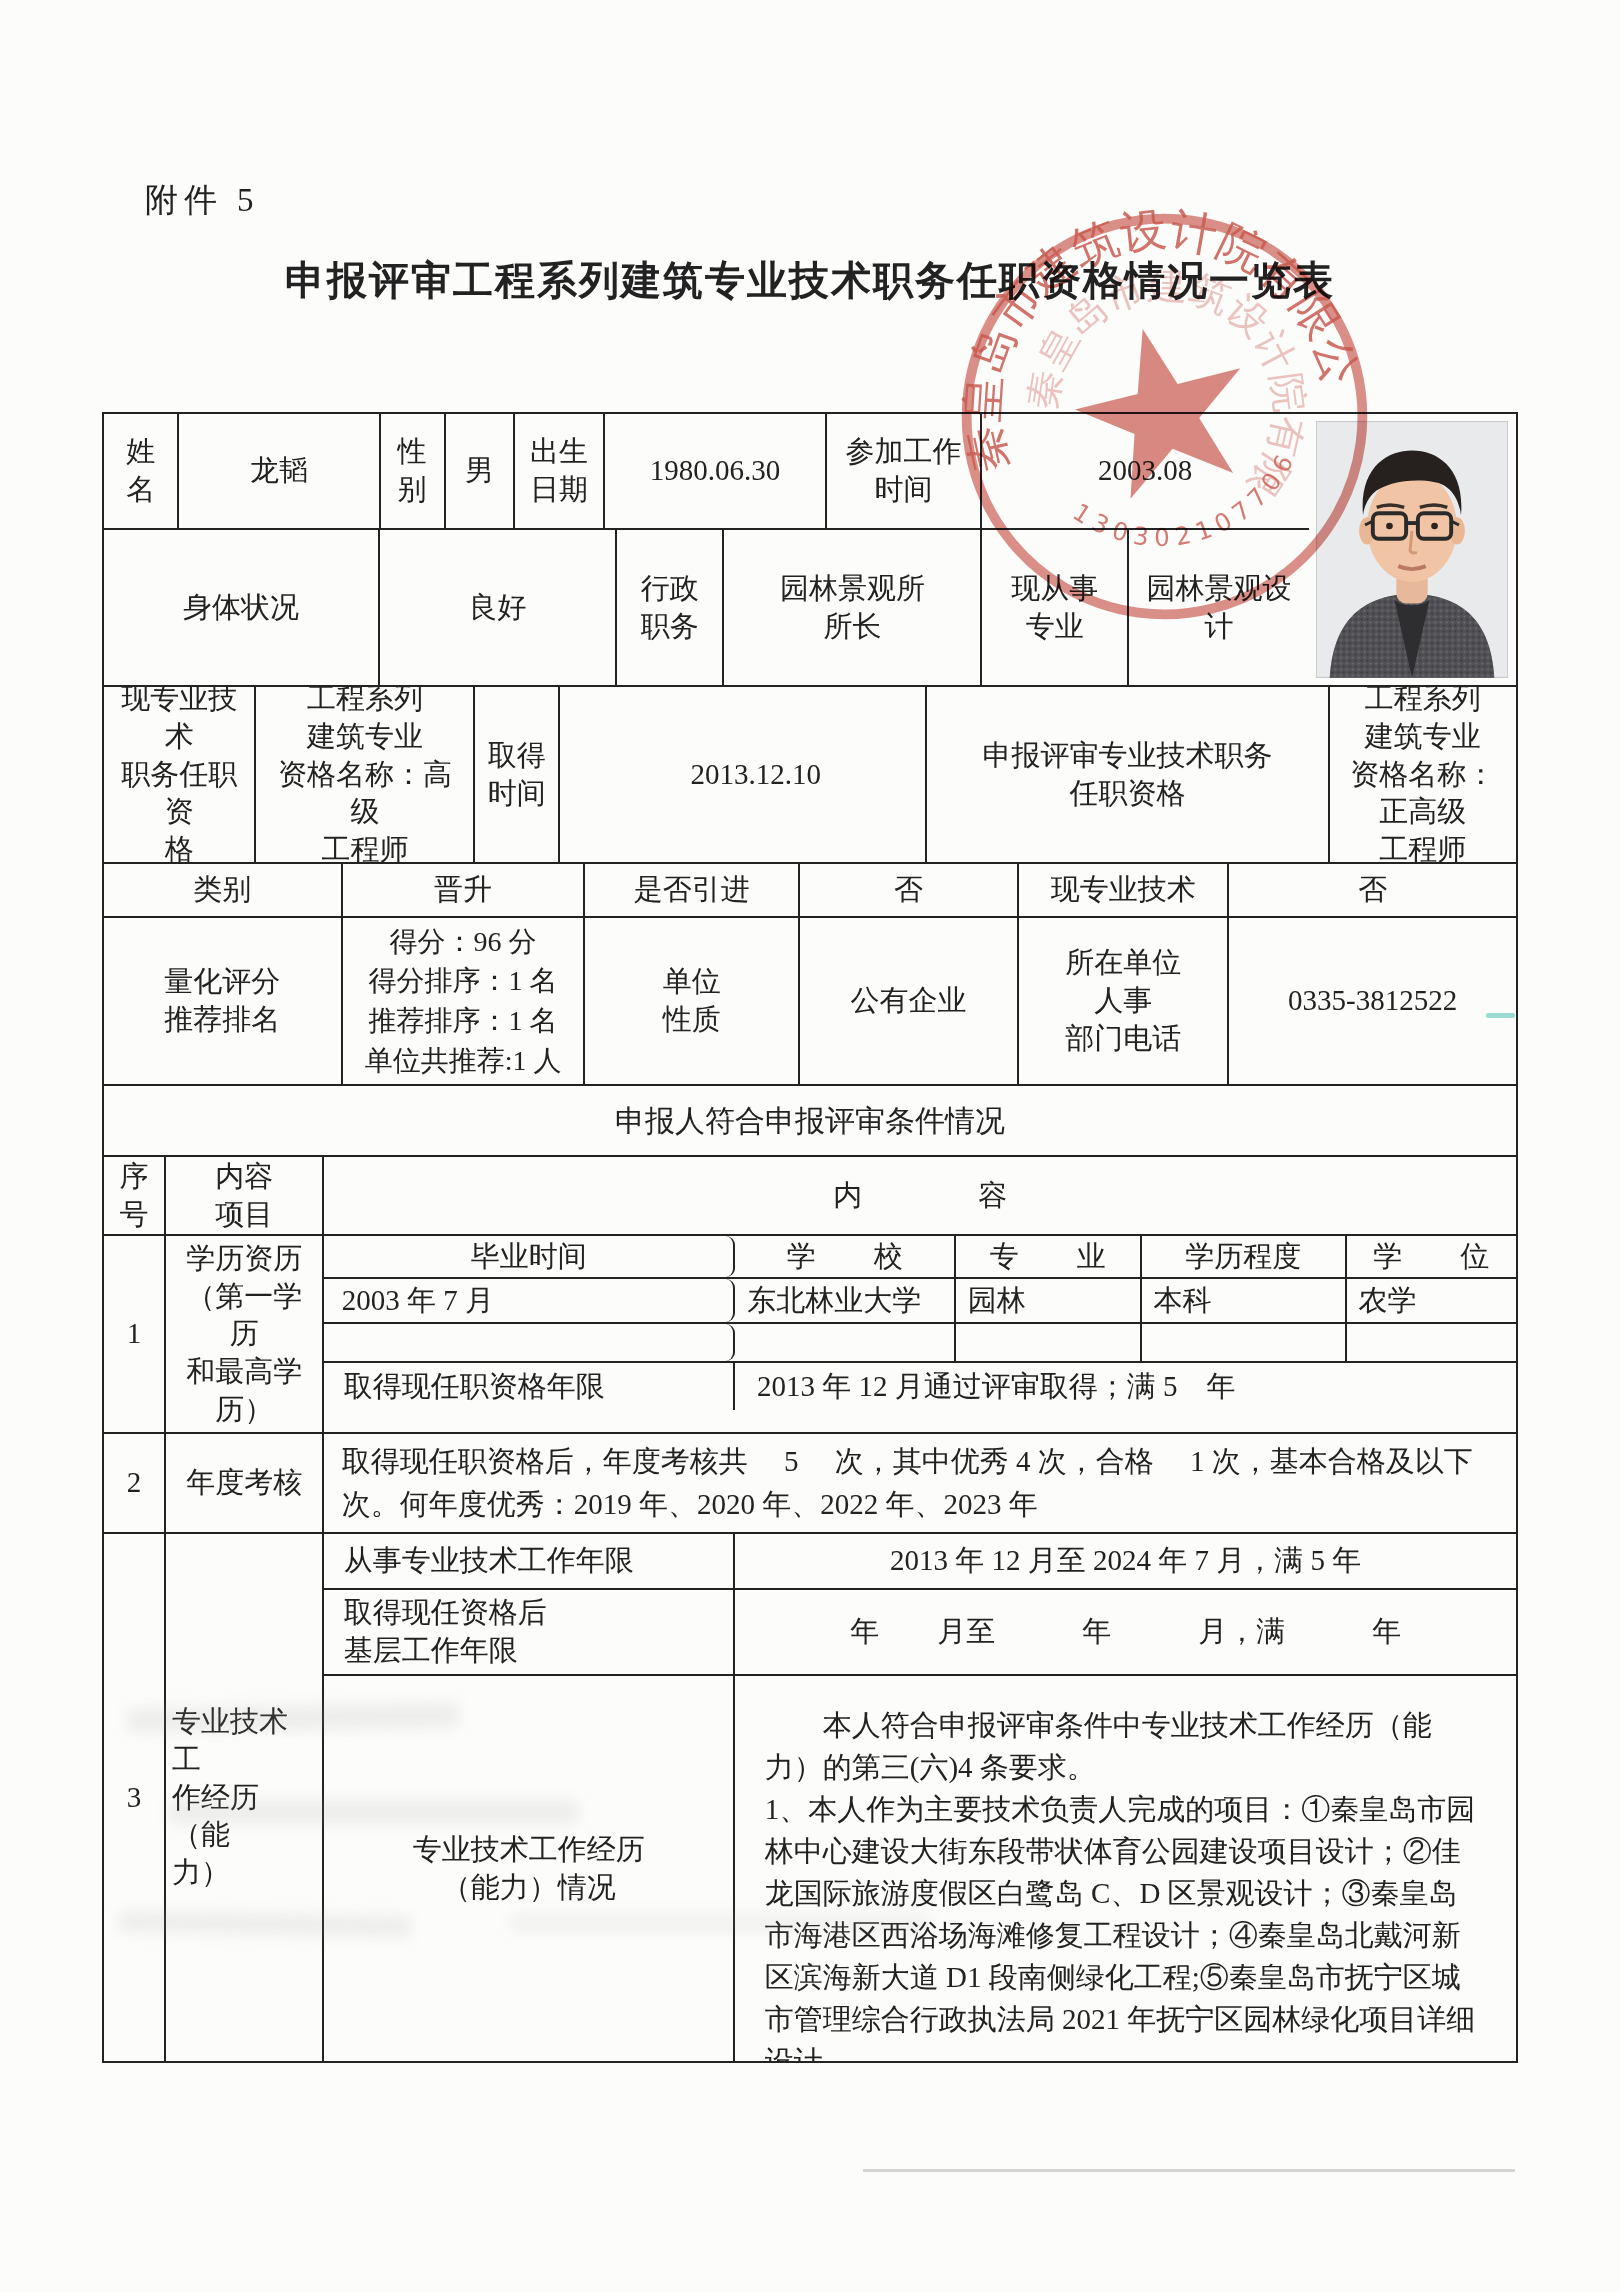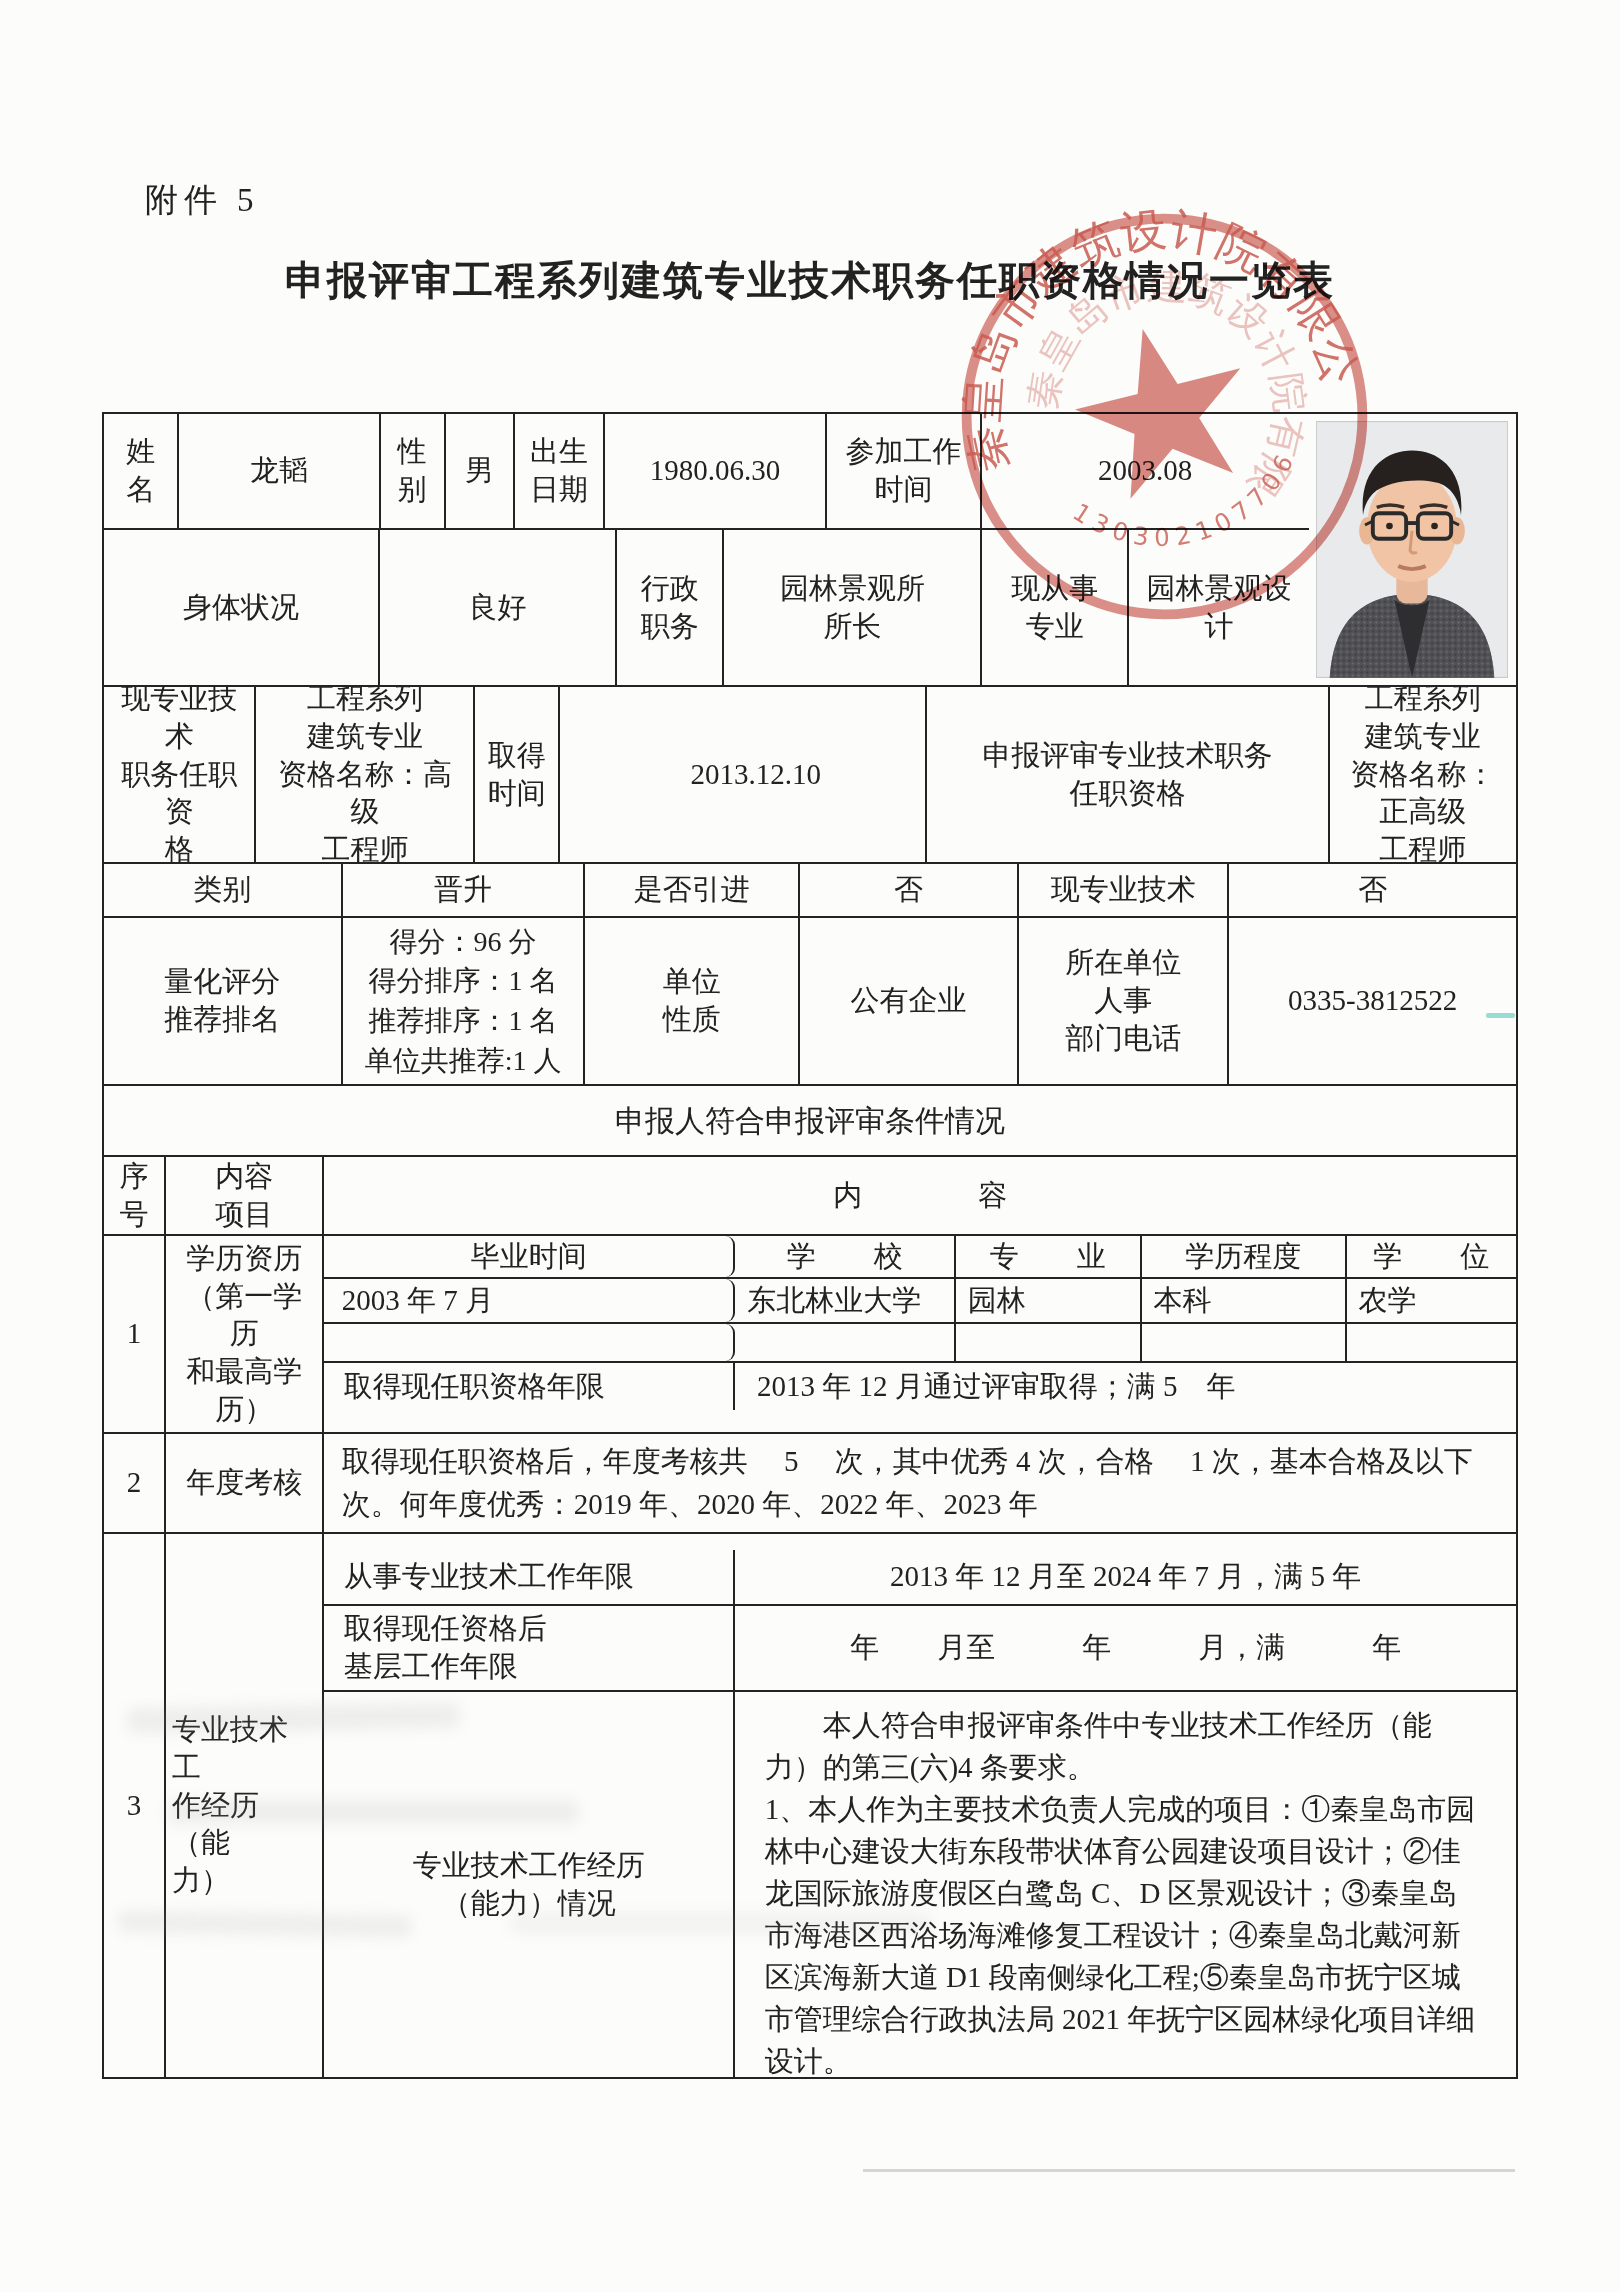"从事专业技术工作年限" .c-from { margin-top: 16px -> none }
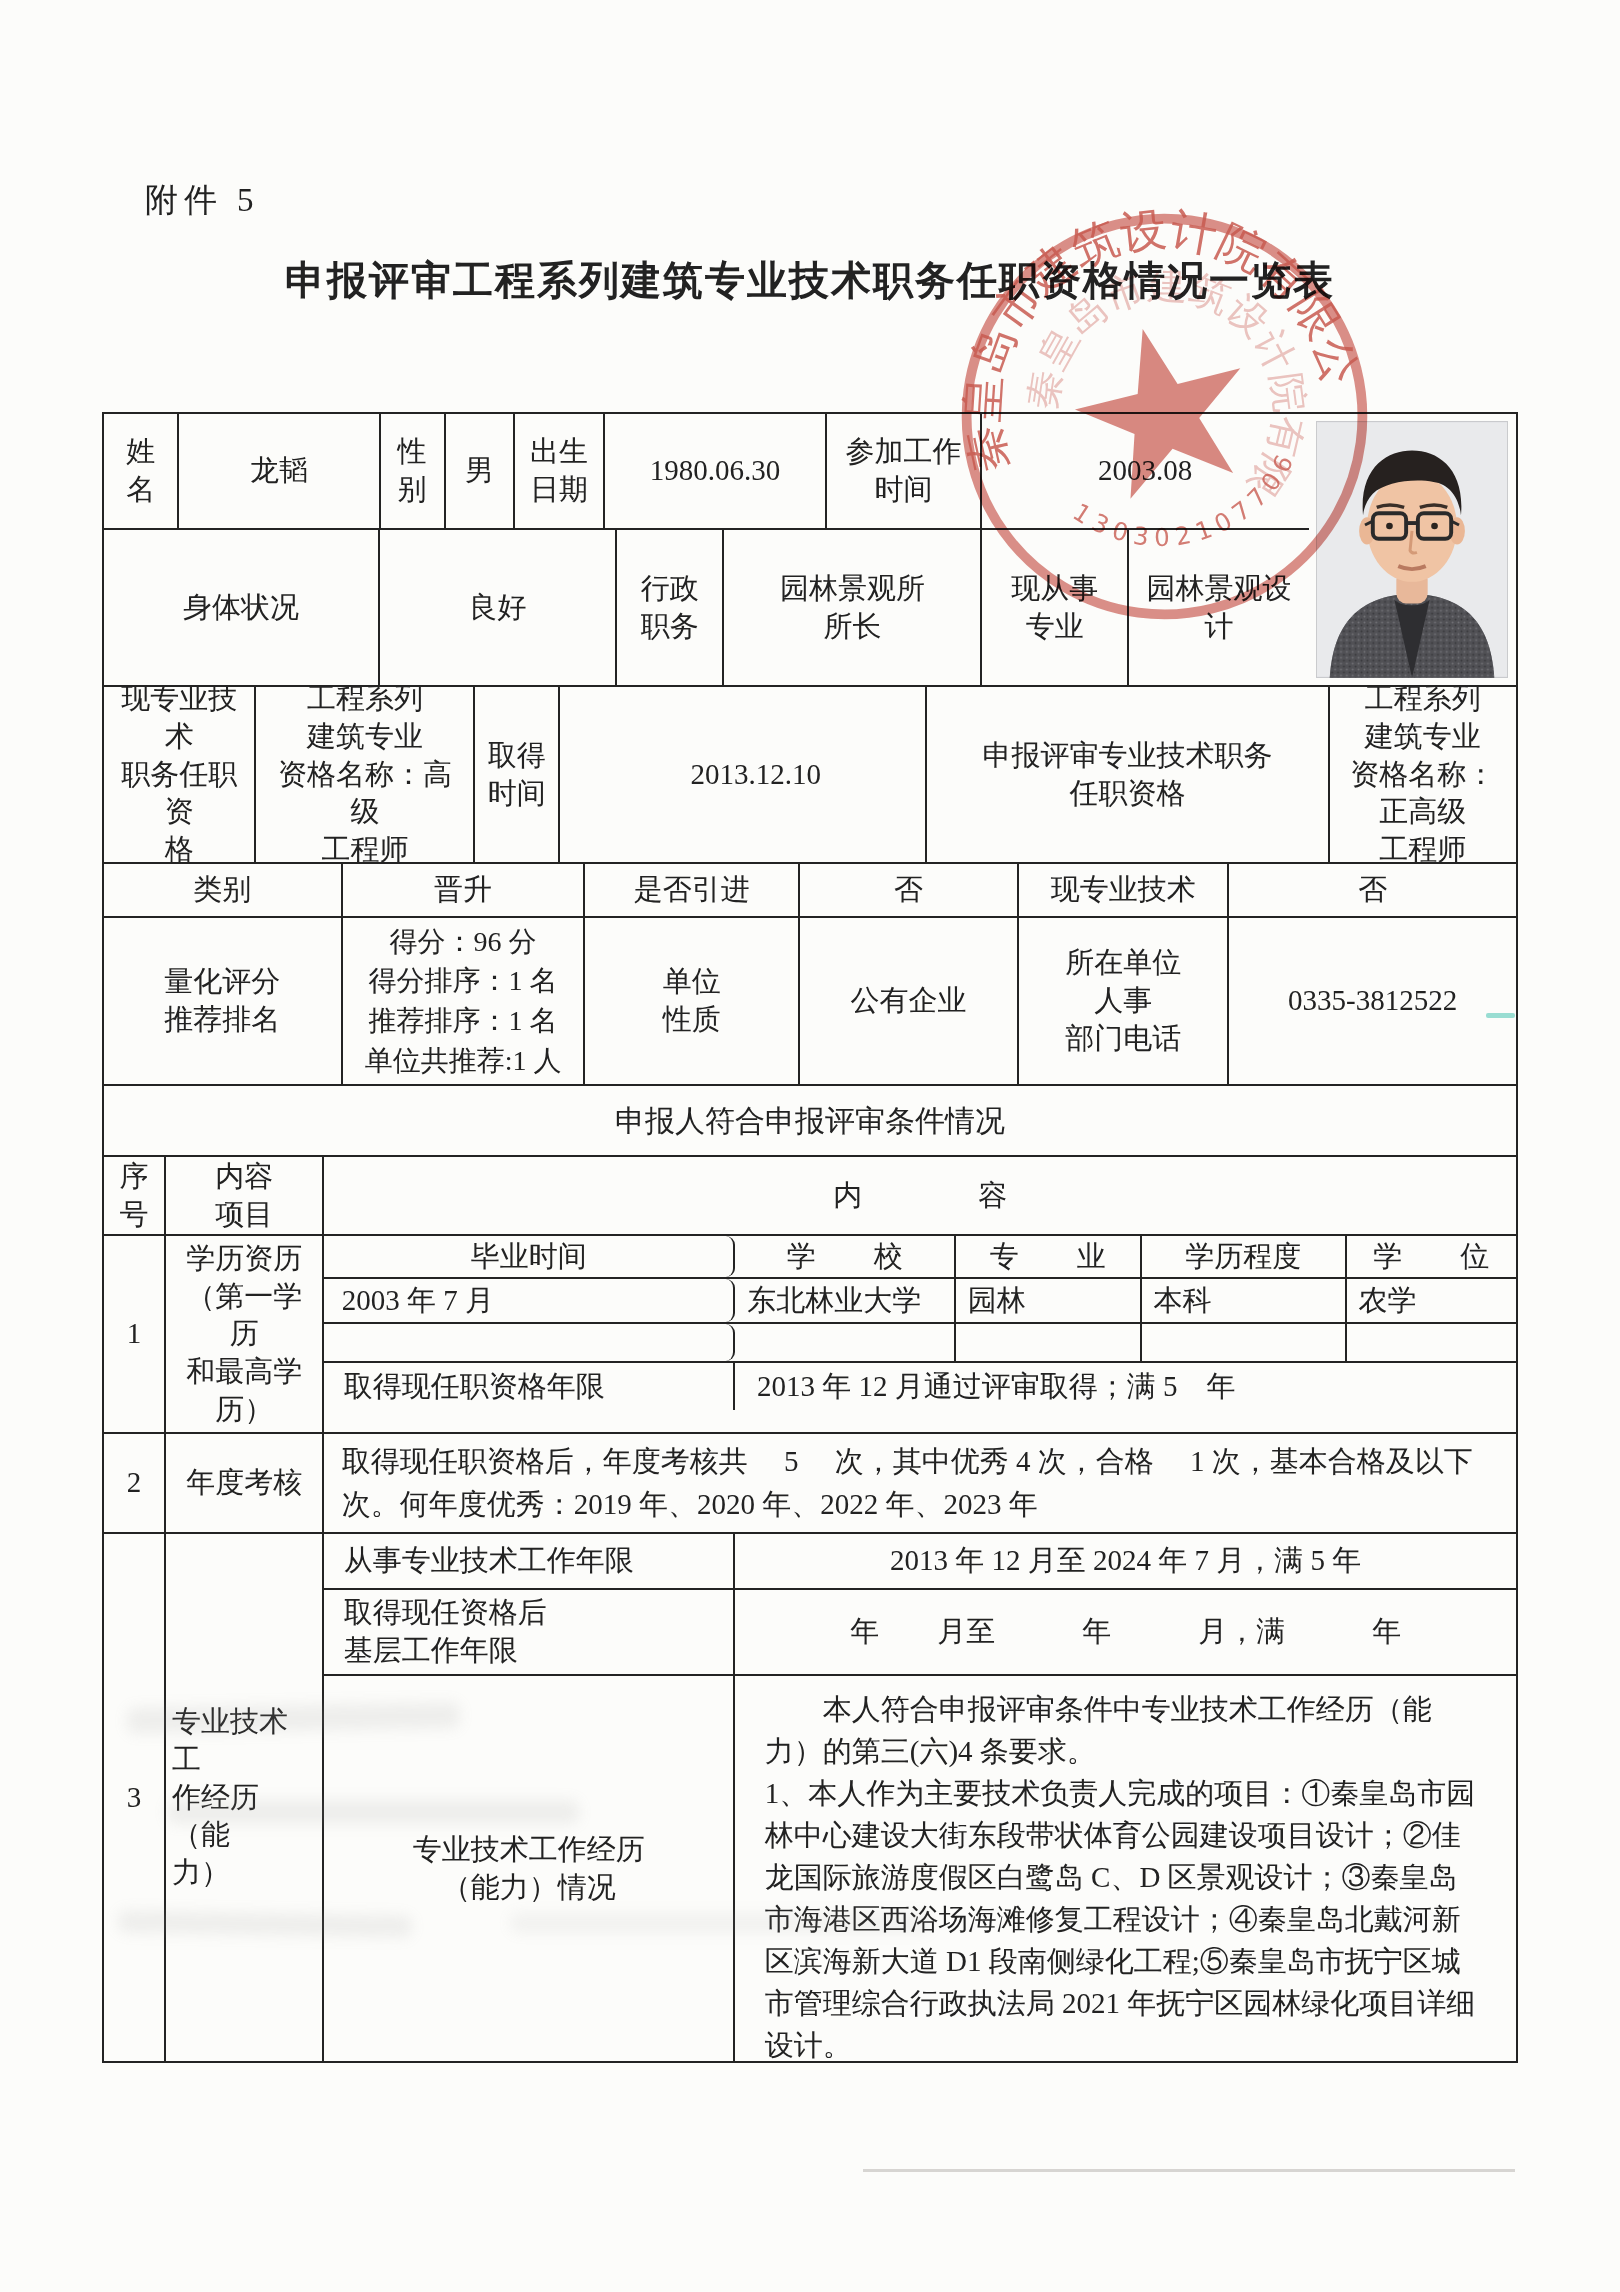"本人符合申报评审条件中专业技术工作经历（能力）的第三(六)4 条要求。" div.cell { margin-top: none -> 16px }
